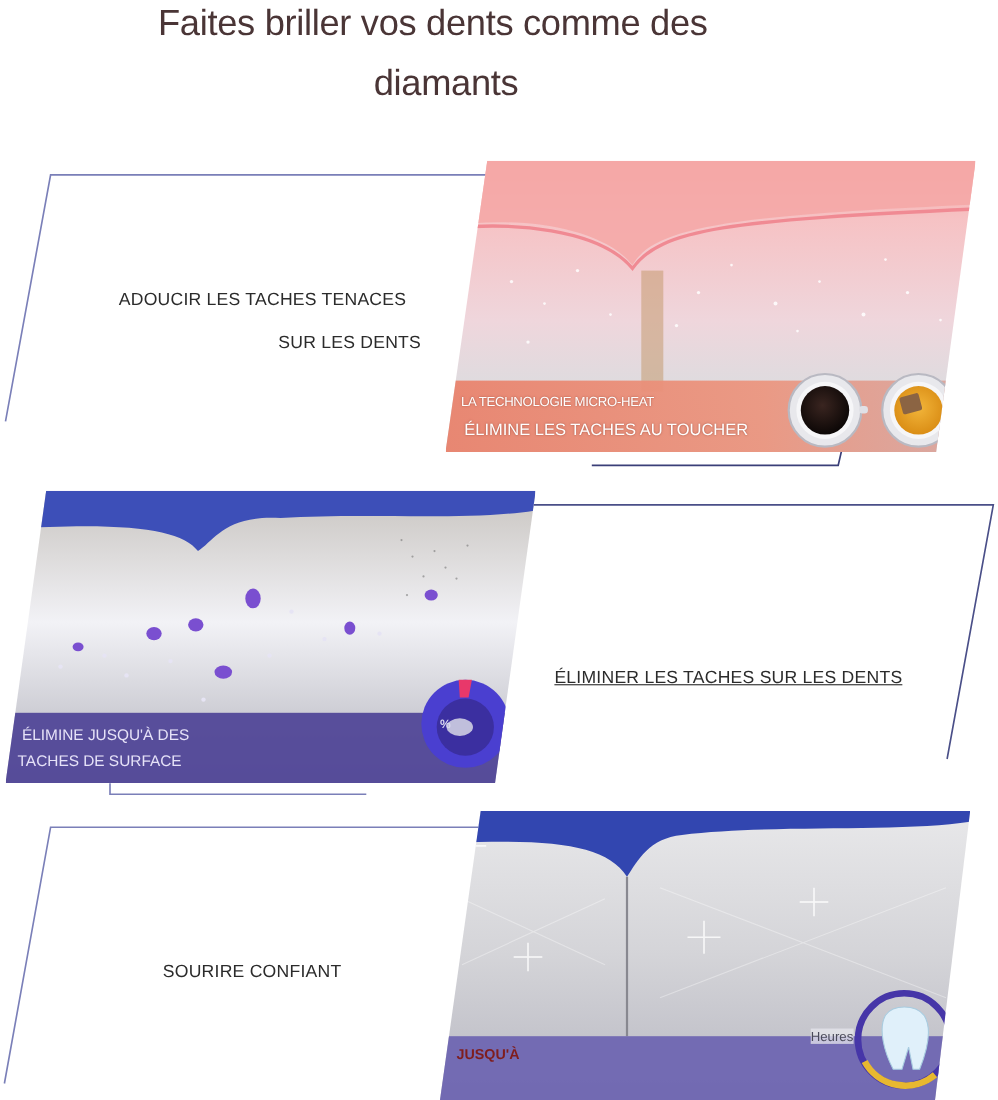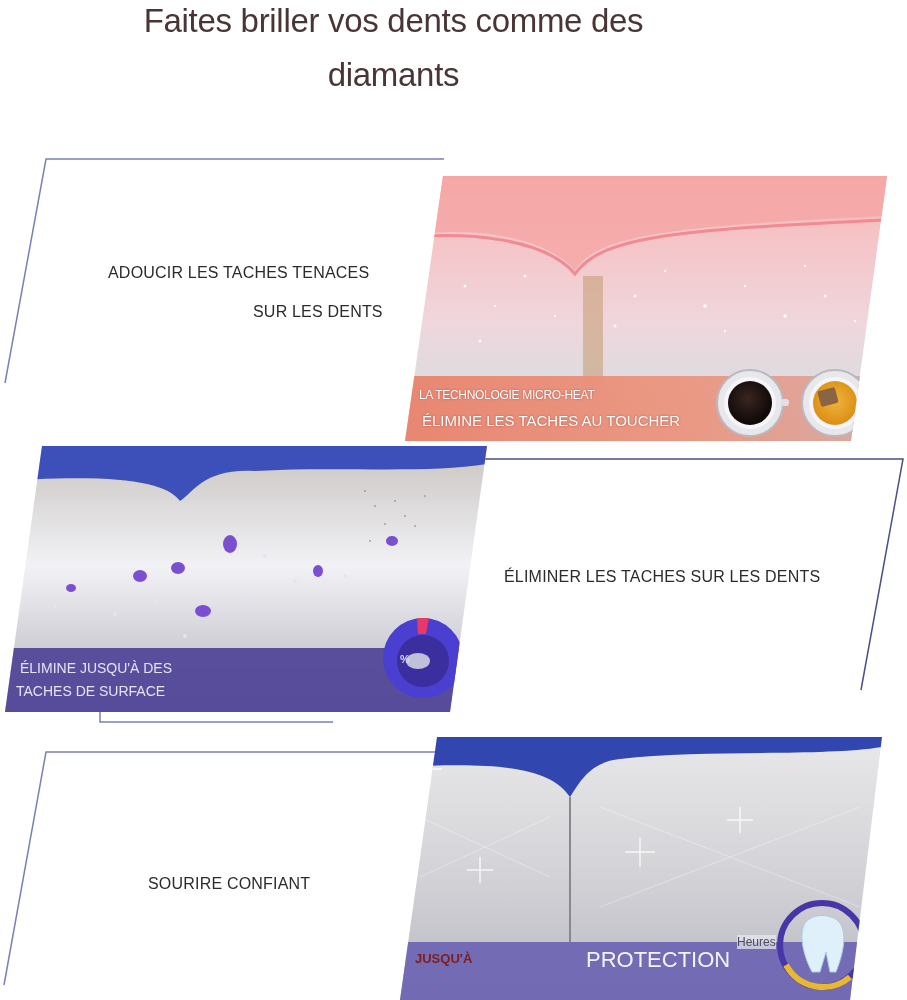"diamants" .title.l2 { margin-left: none -> 12px }
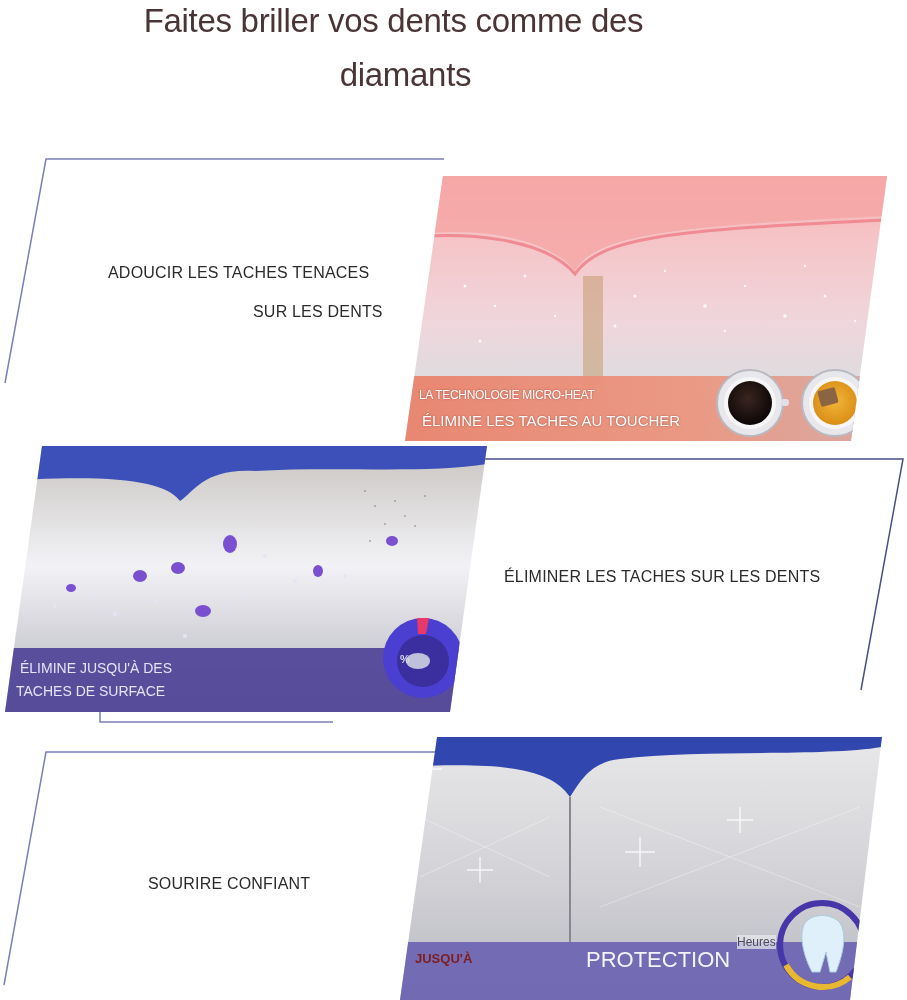"LA TECHNOLOGIE MICRO-HEAT" div.panel { margin-top: 30px -> none }
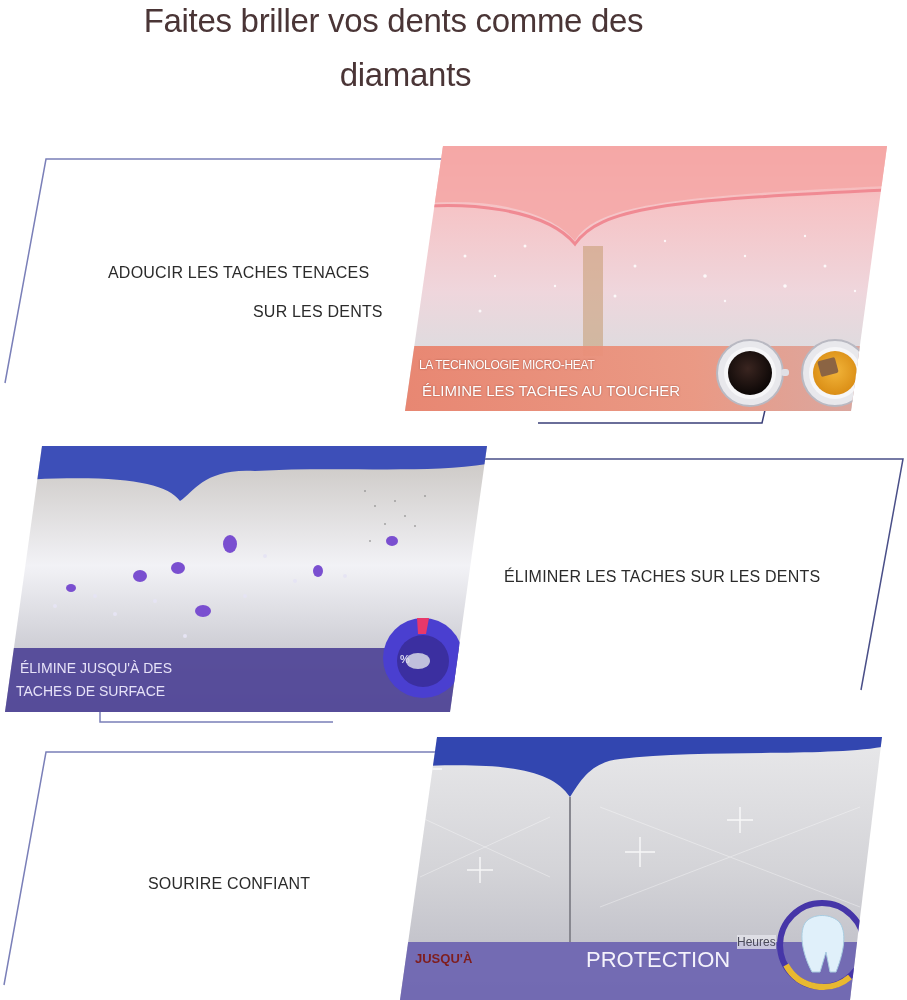"ÉLIMINER LES TACHES SUR LES" div.feature { text-decoration: none -> underline; top: 568px -> 608px }
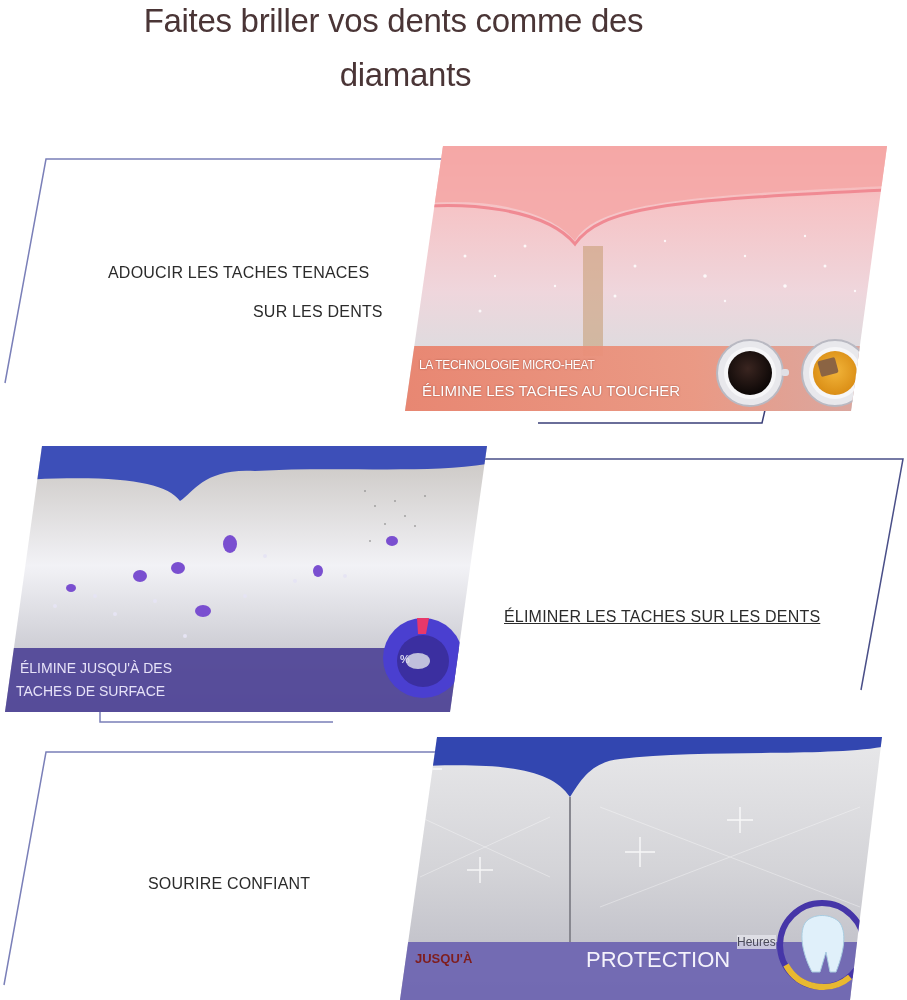"PROTECTION" div.cap { html: <div>PROTECTION</div> -> none }
